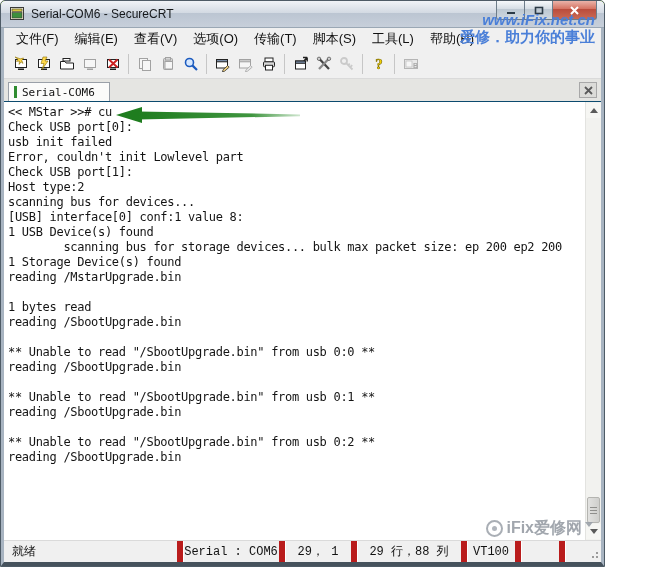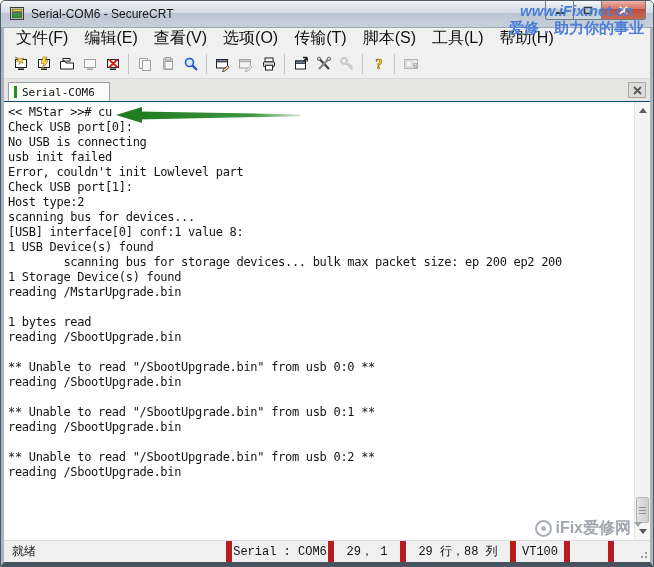"Serial-COM6 - SecureCRT" .win { width: 654px -> 605px }
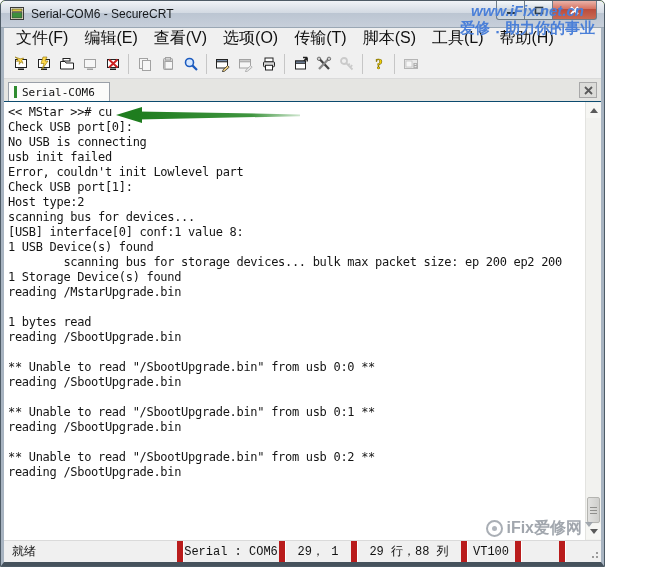"www.iFix.net.cn" .wm-top { text-align: center -> right; top: 2px -> 11px }
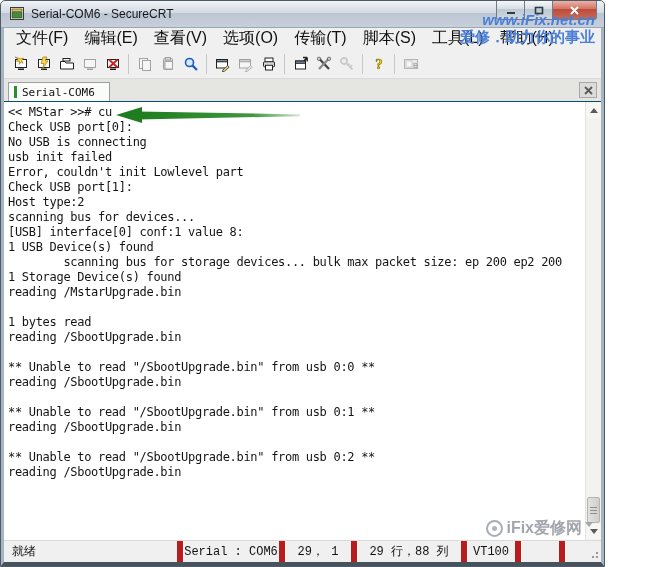"文件(F)" .menu-item { font-size: 16px -> 13px }
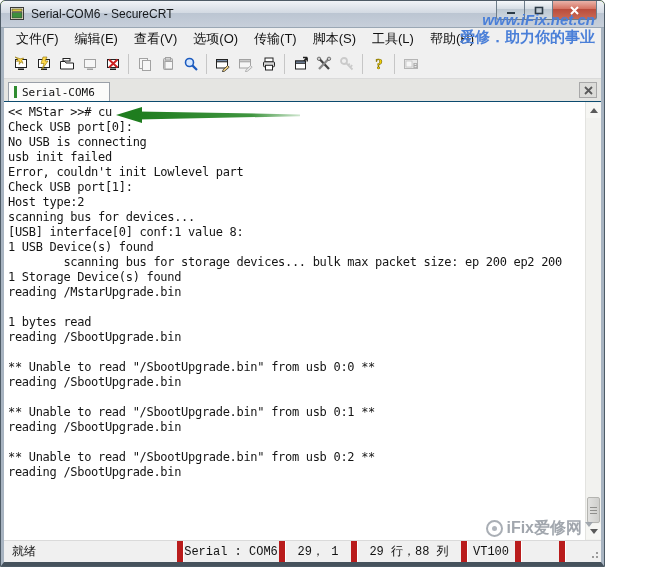"No USB is connecting" div.term-line { html: <div>No USB is connecting</div> -> none }
